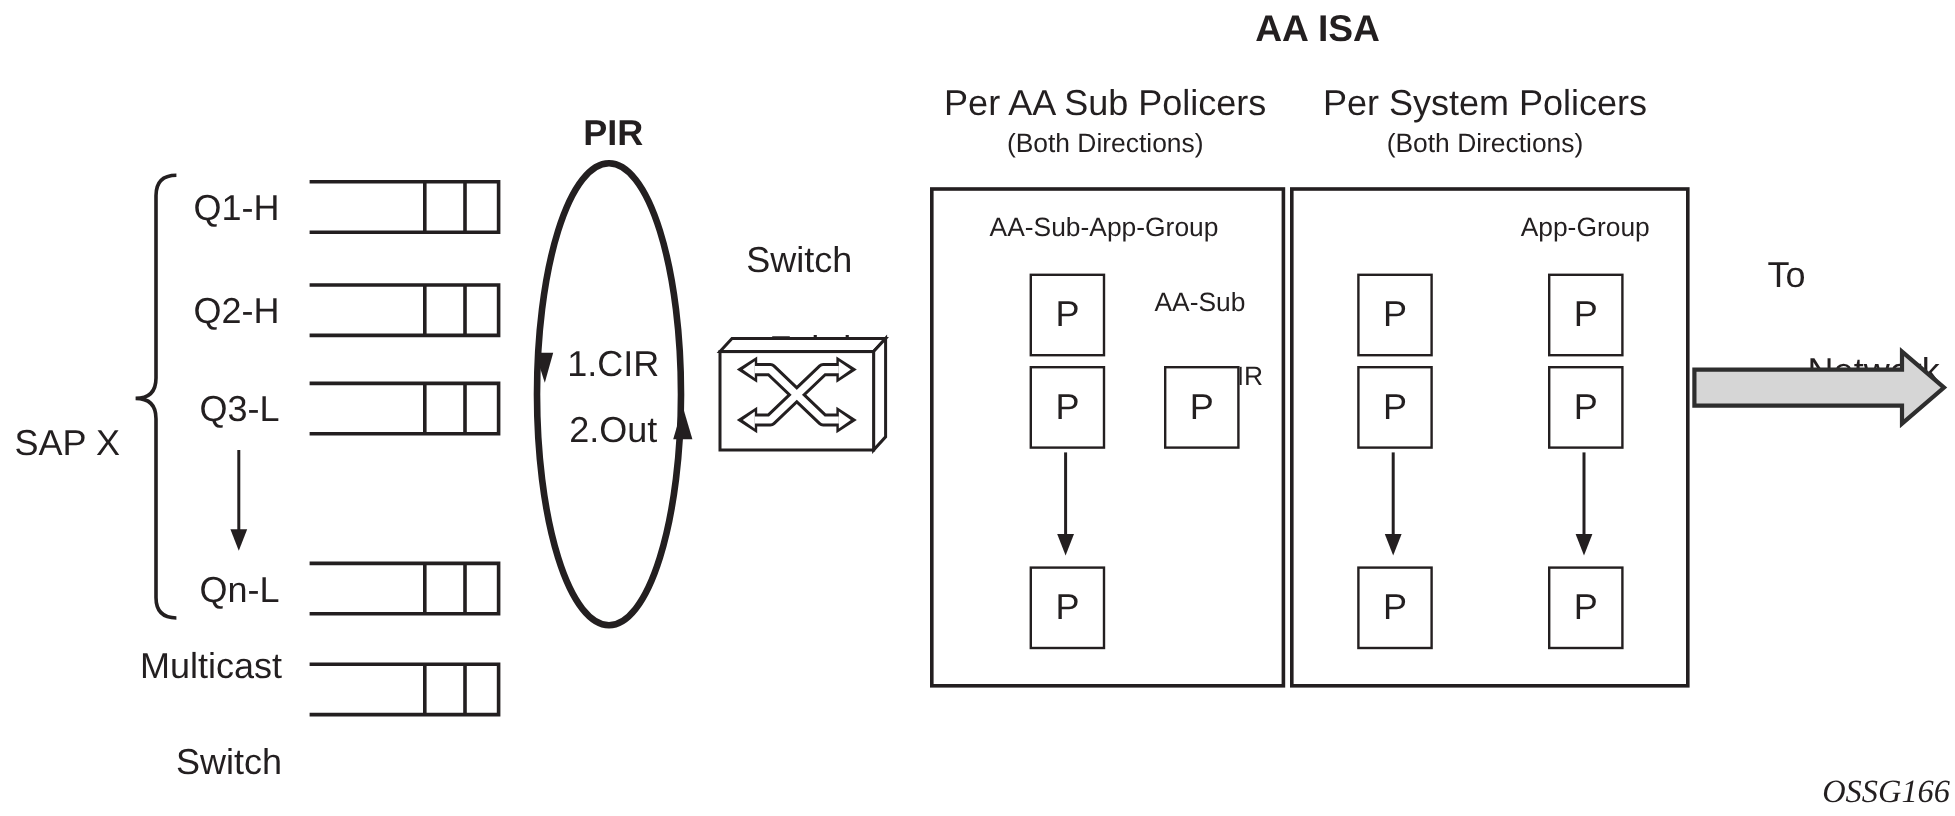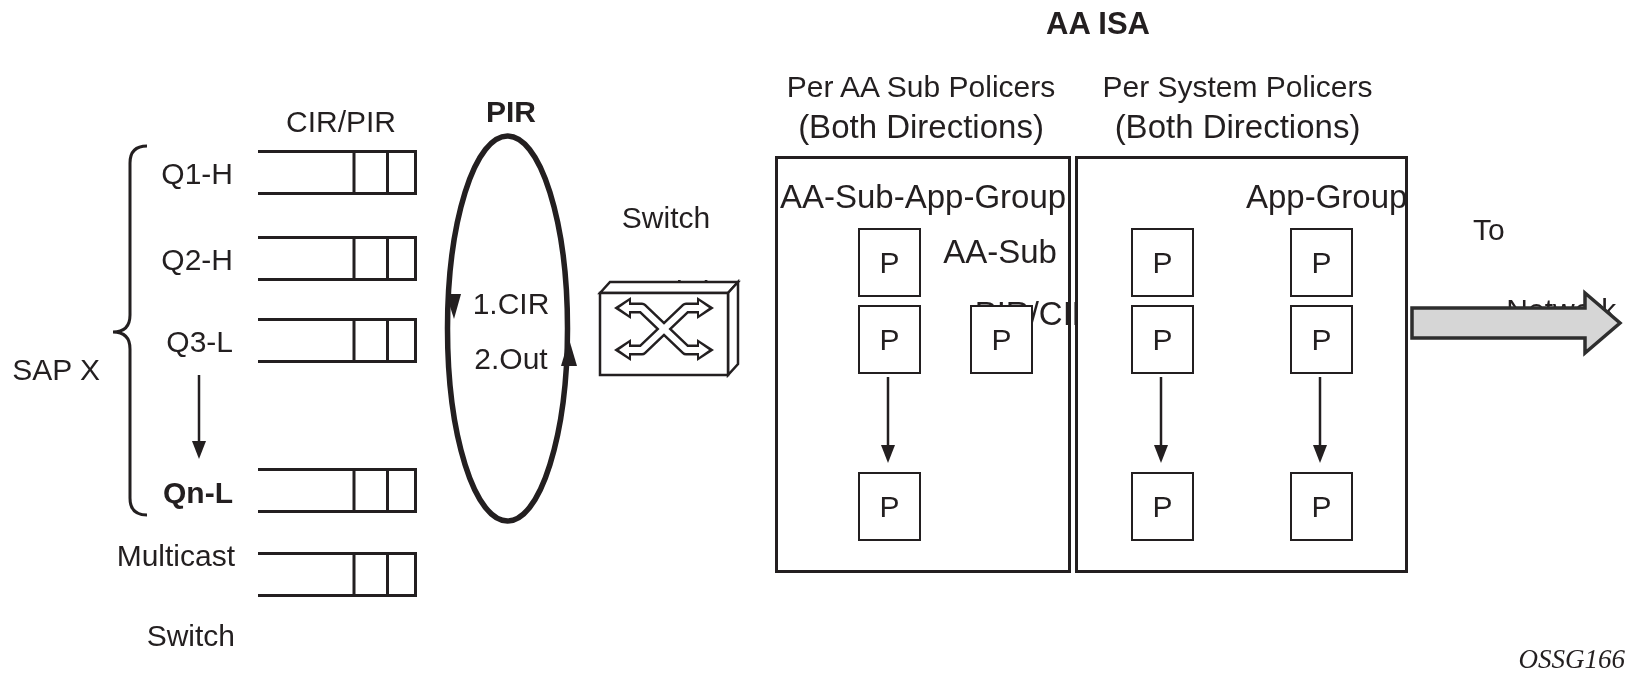"CIR/PIR" div.lbl { html: <div>CIR/PIR</div> -> none }
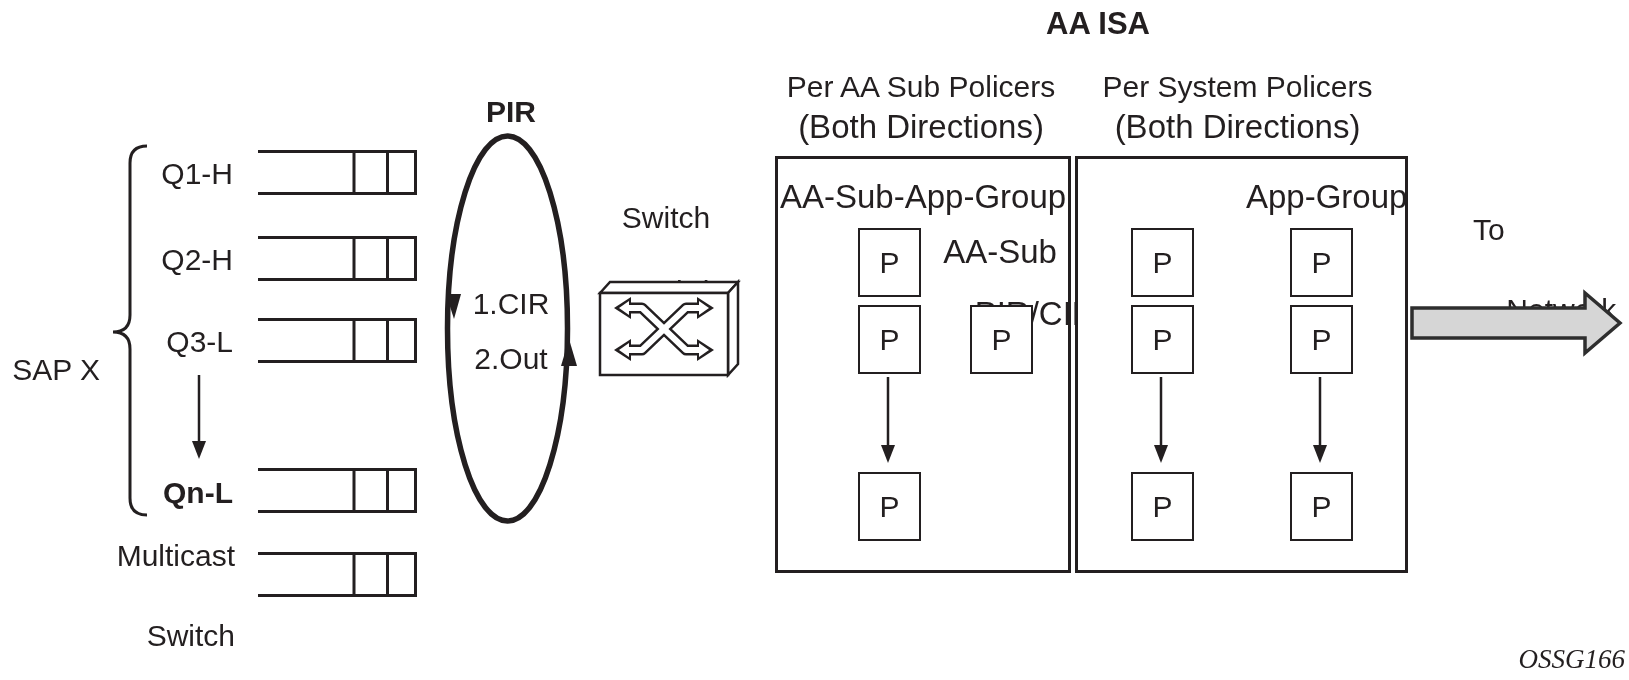"(Both Directions)" .sm { font-size: 33px -> 22px }
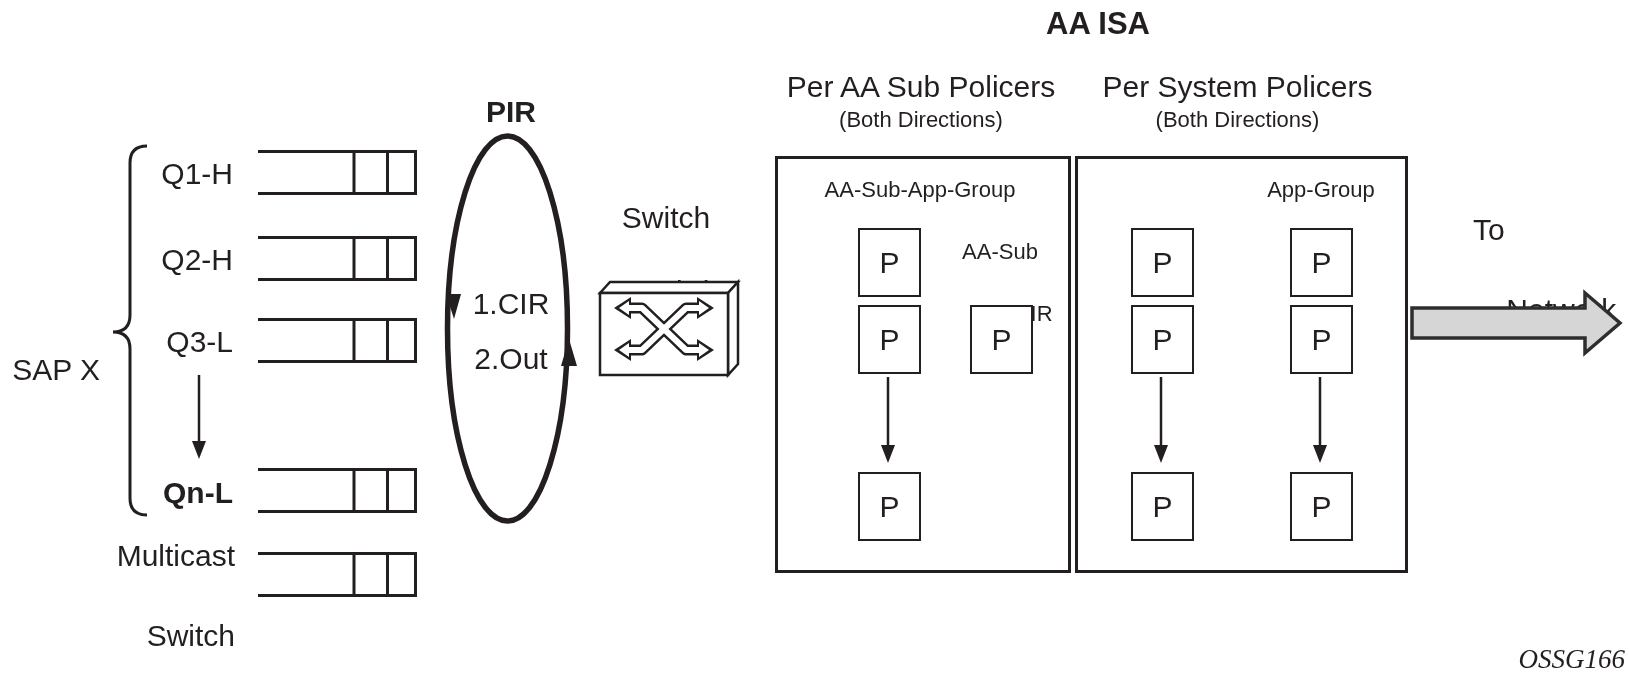"Qn-L" div.lbl { font-weight: bold -> none }
